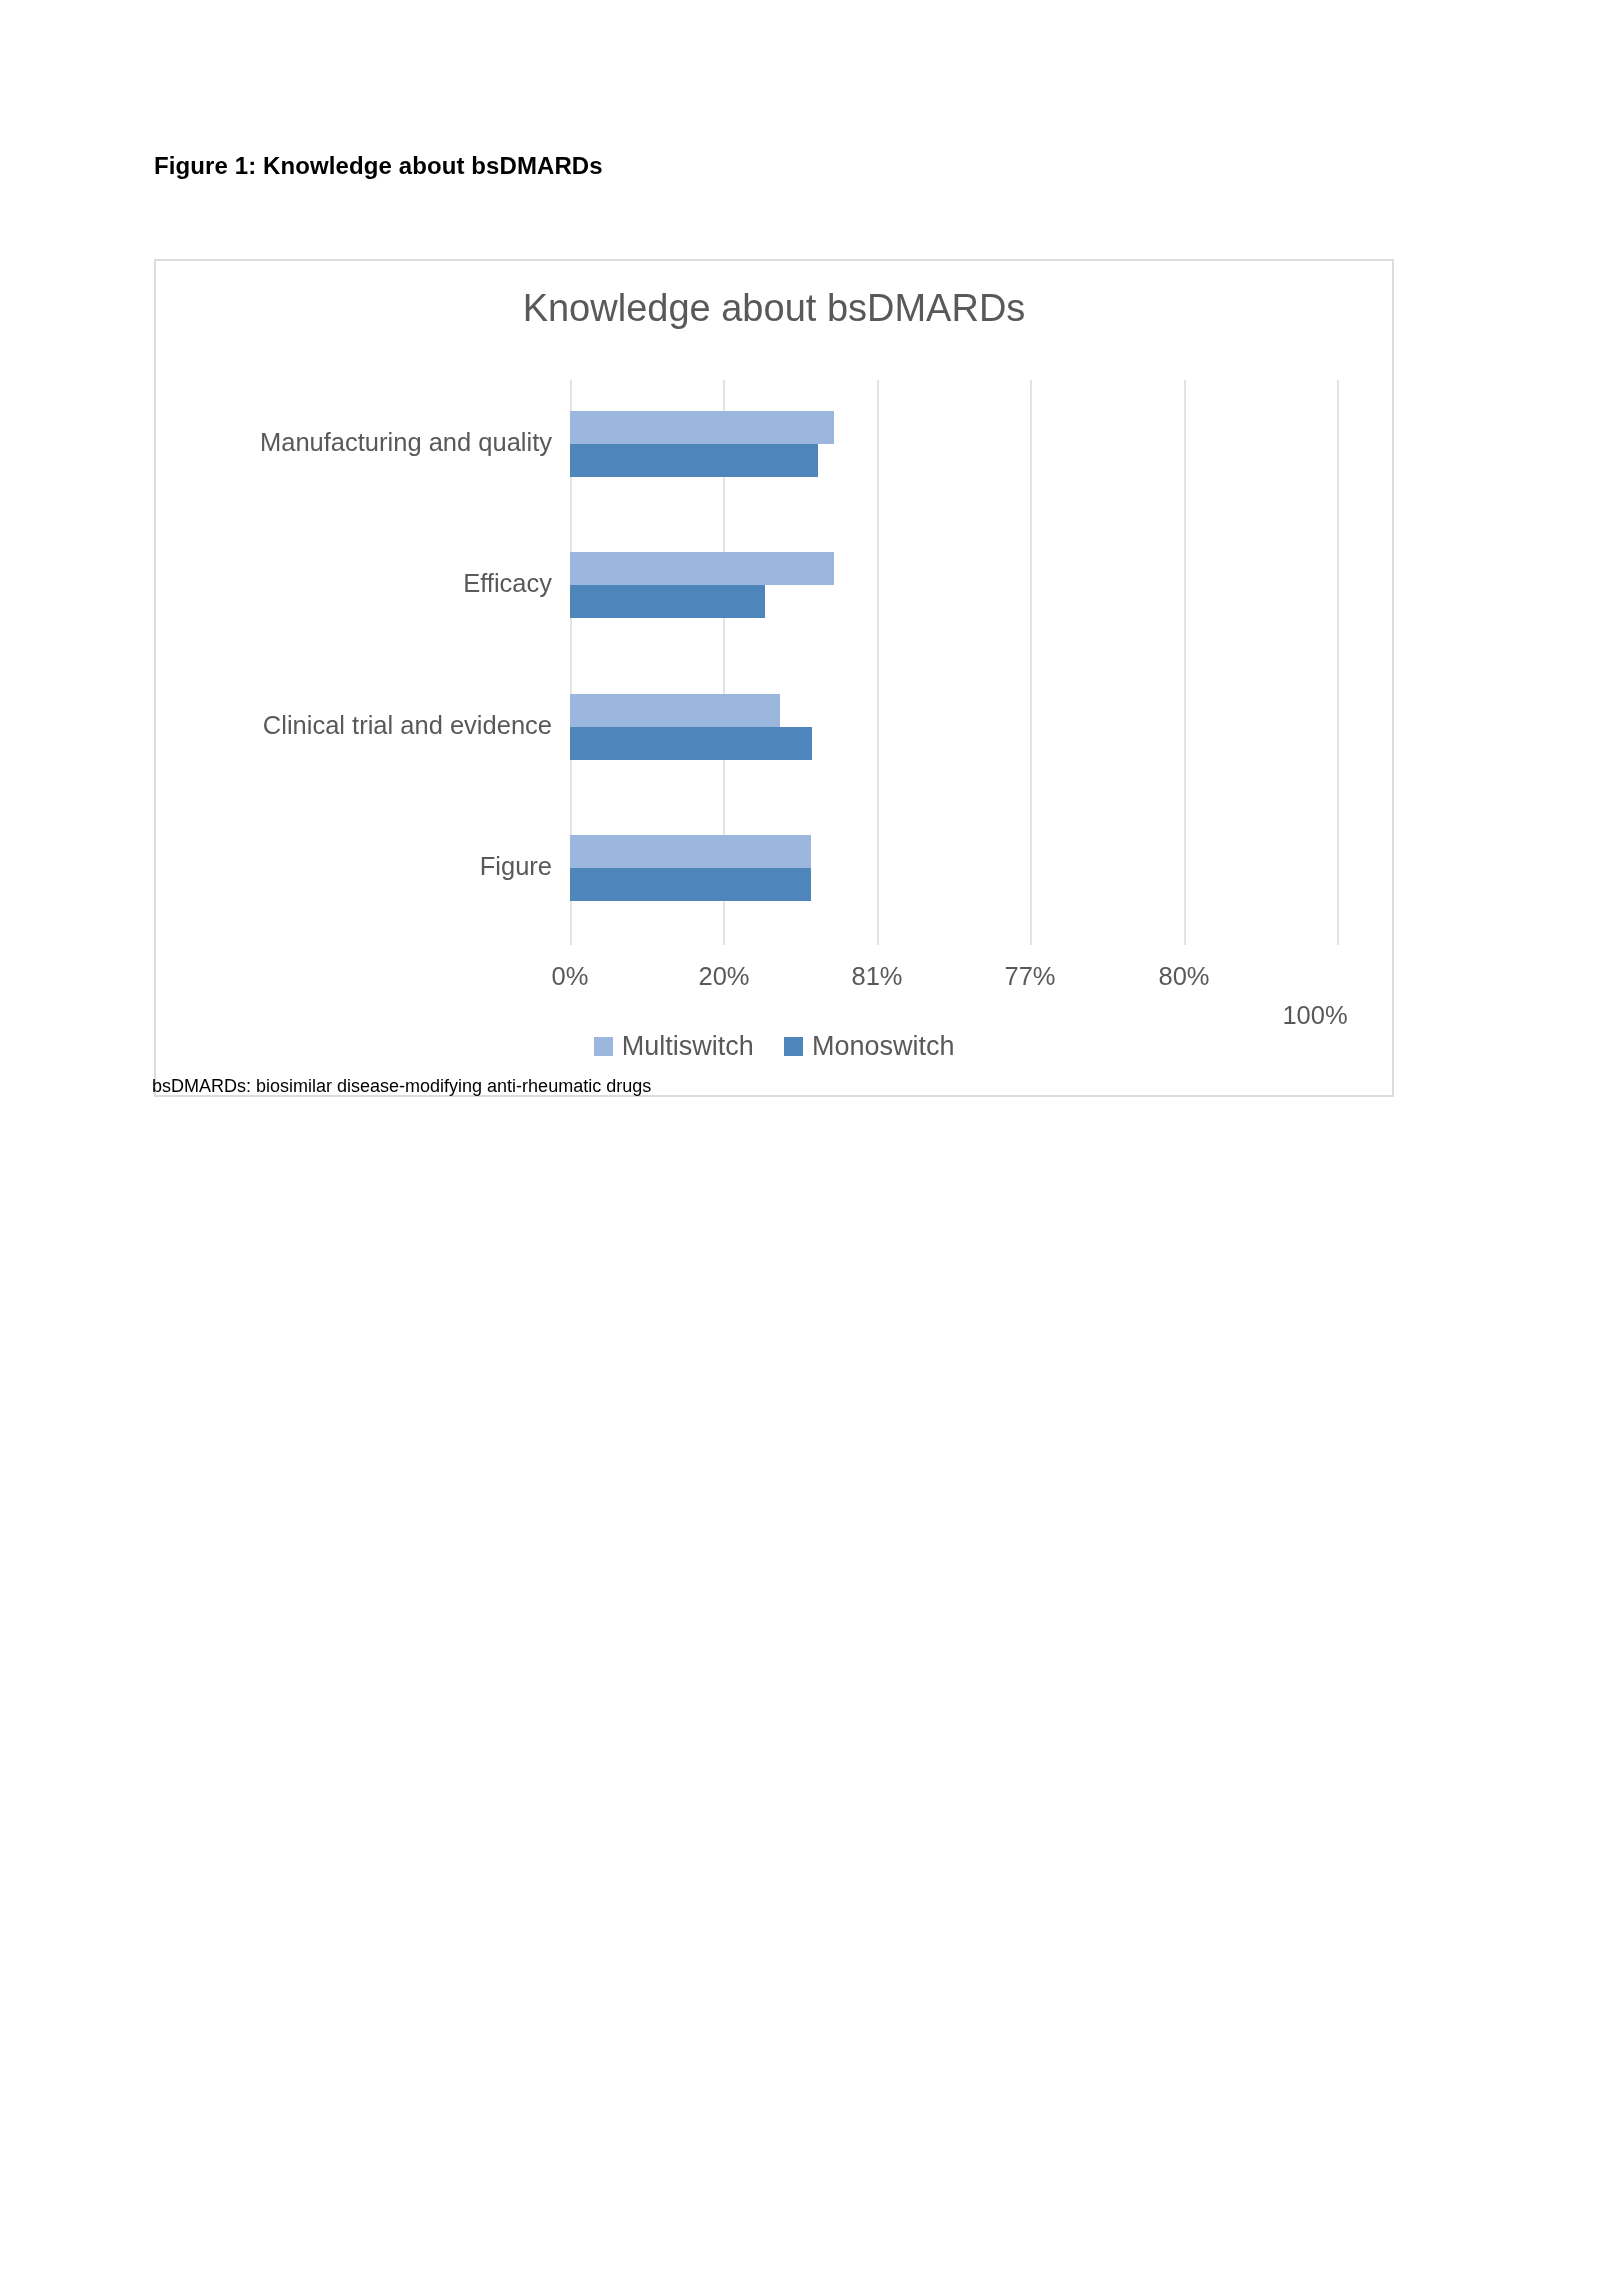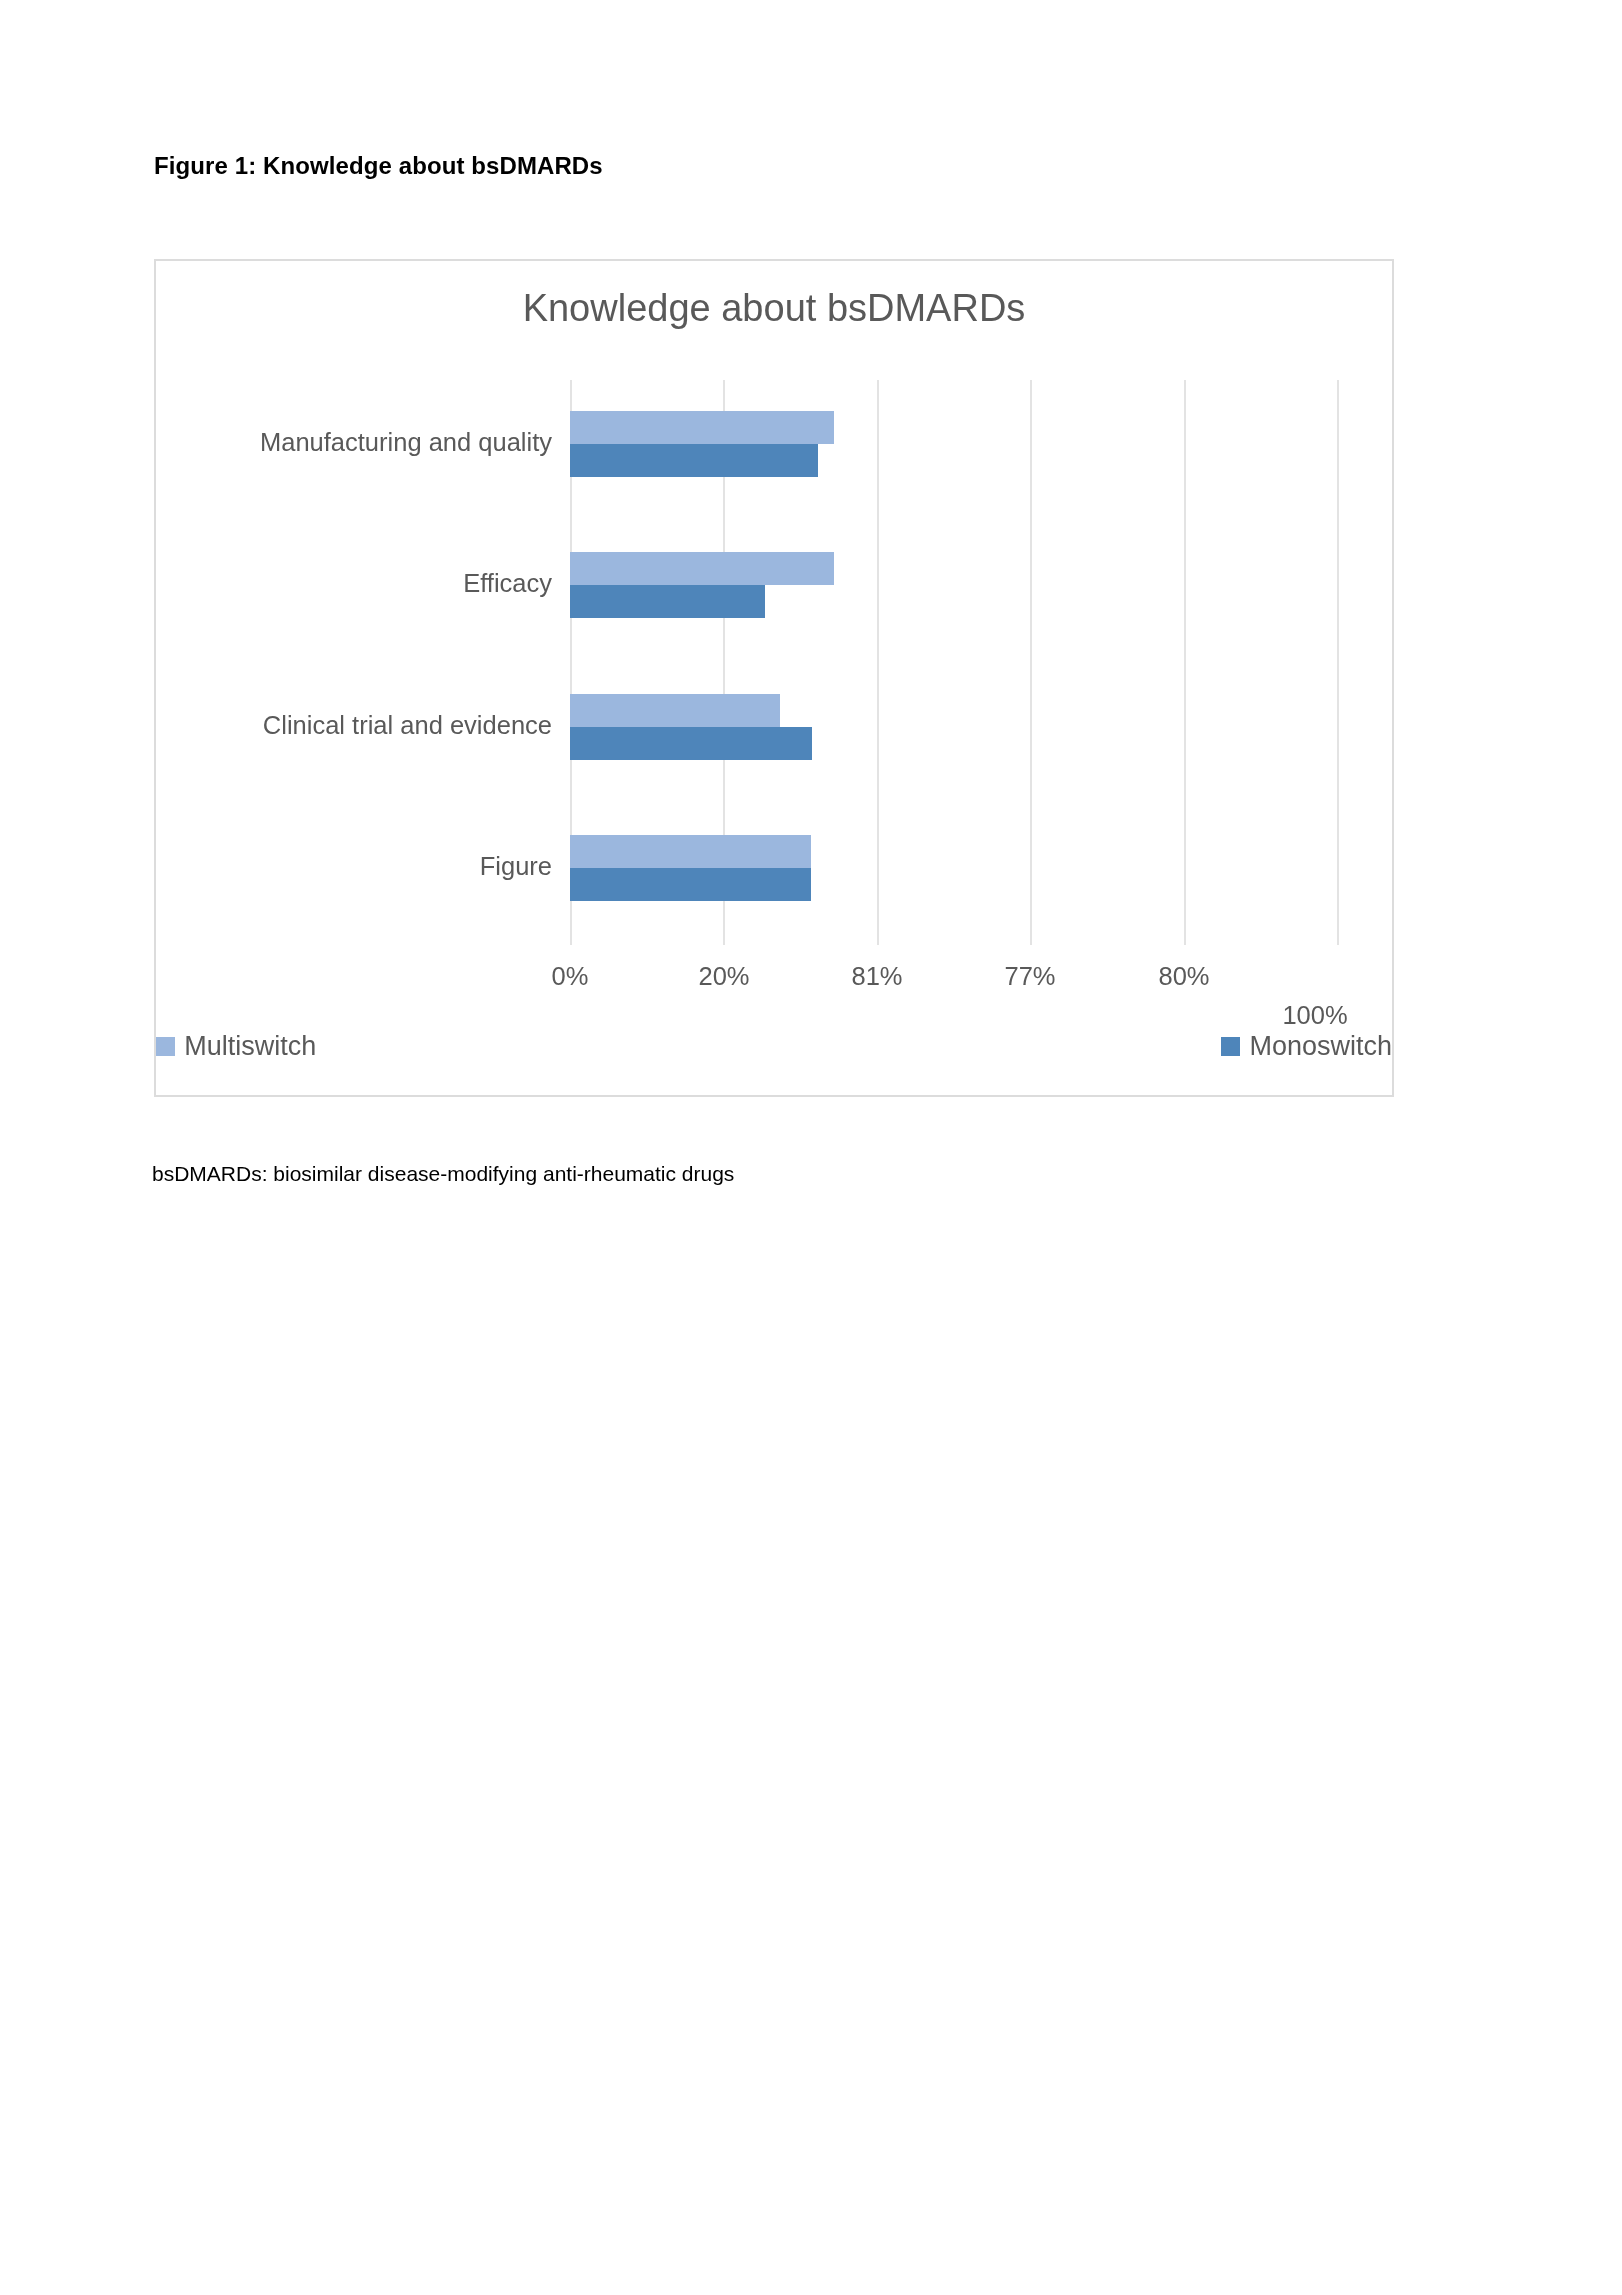"Multiswitch" #legend { justify-content: space-between -> center }
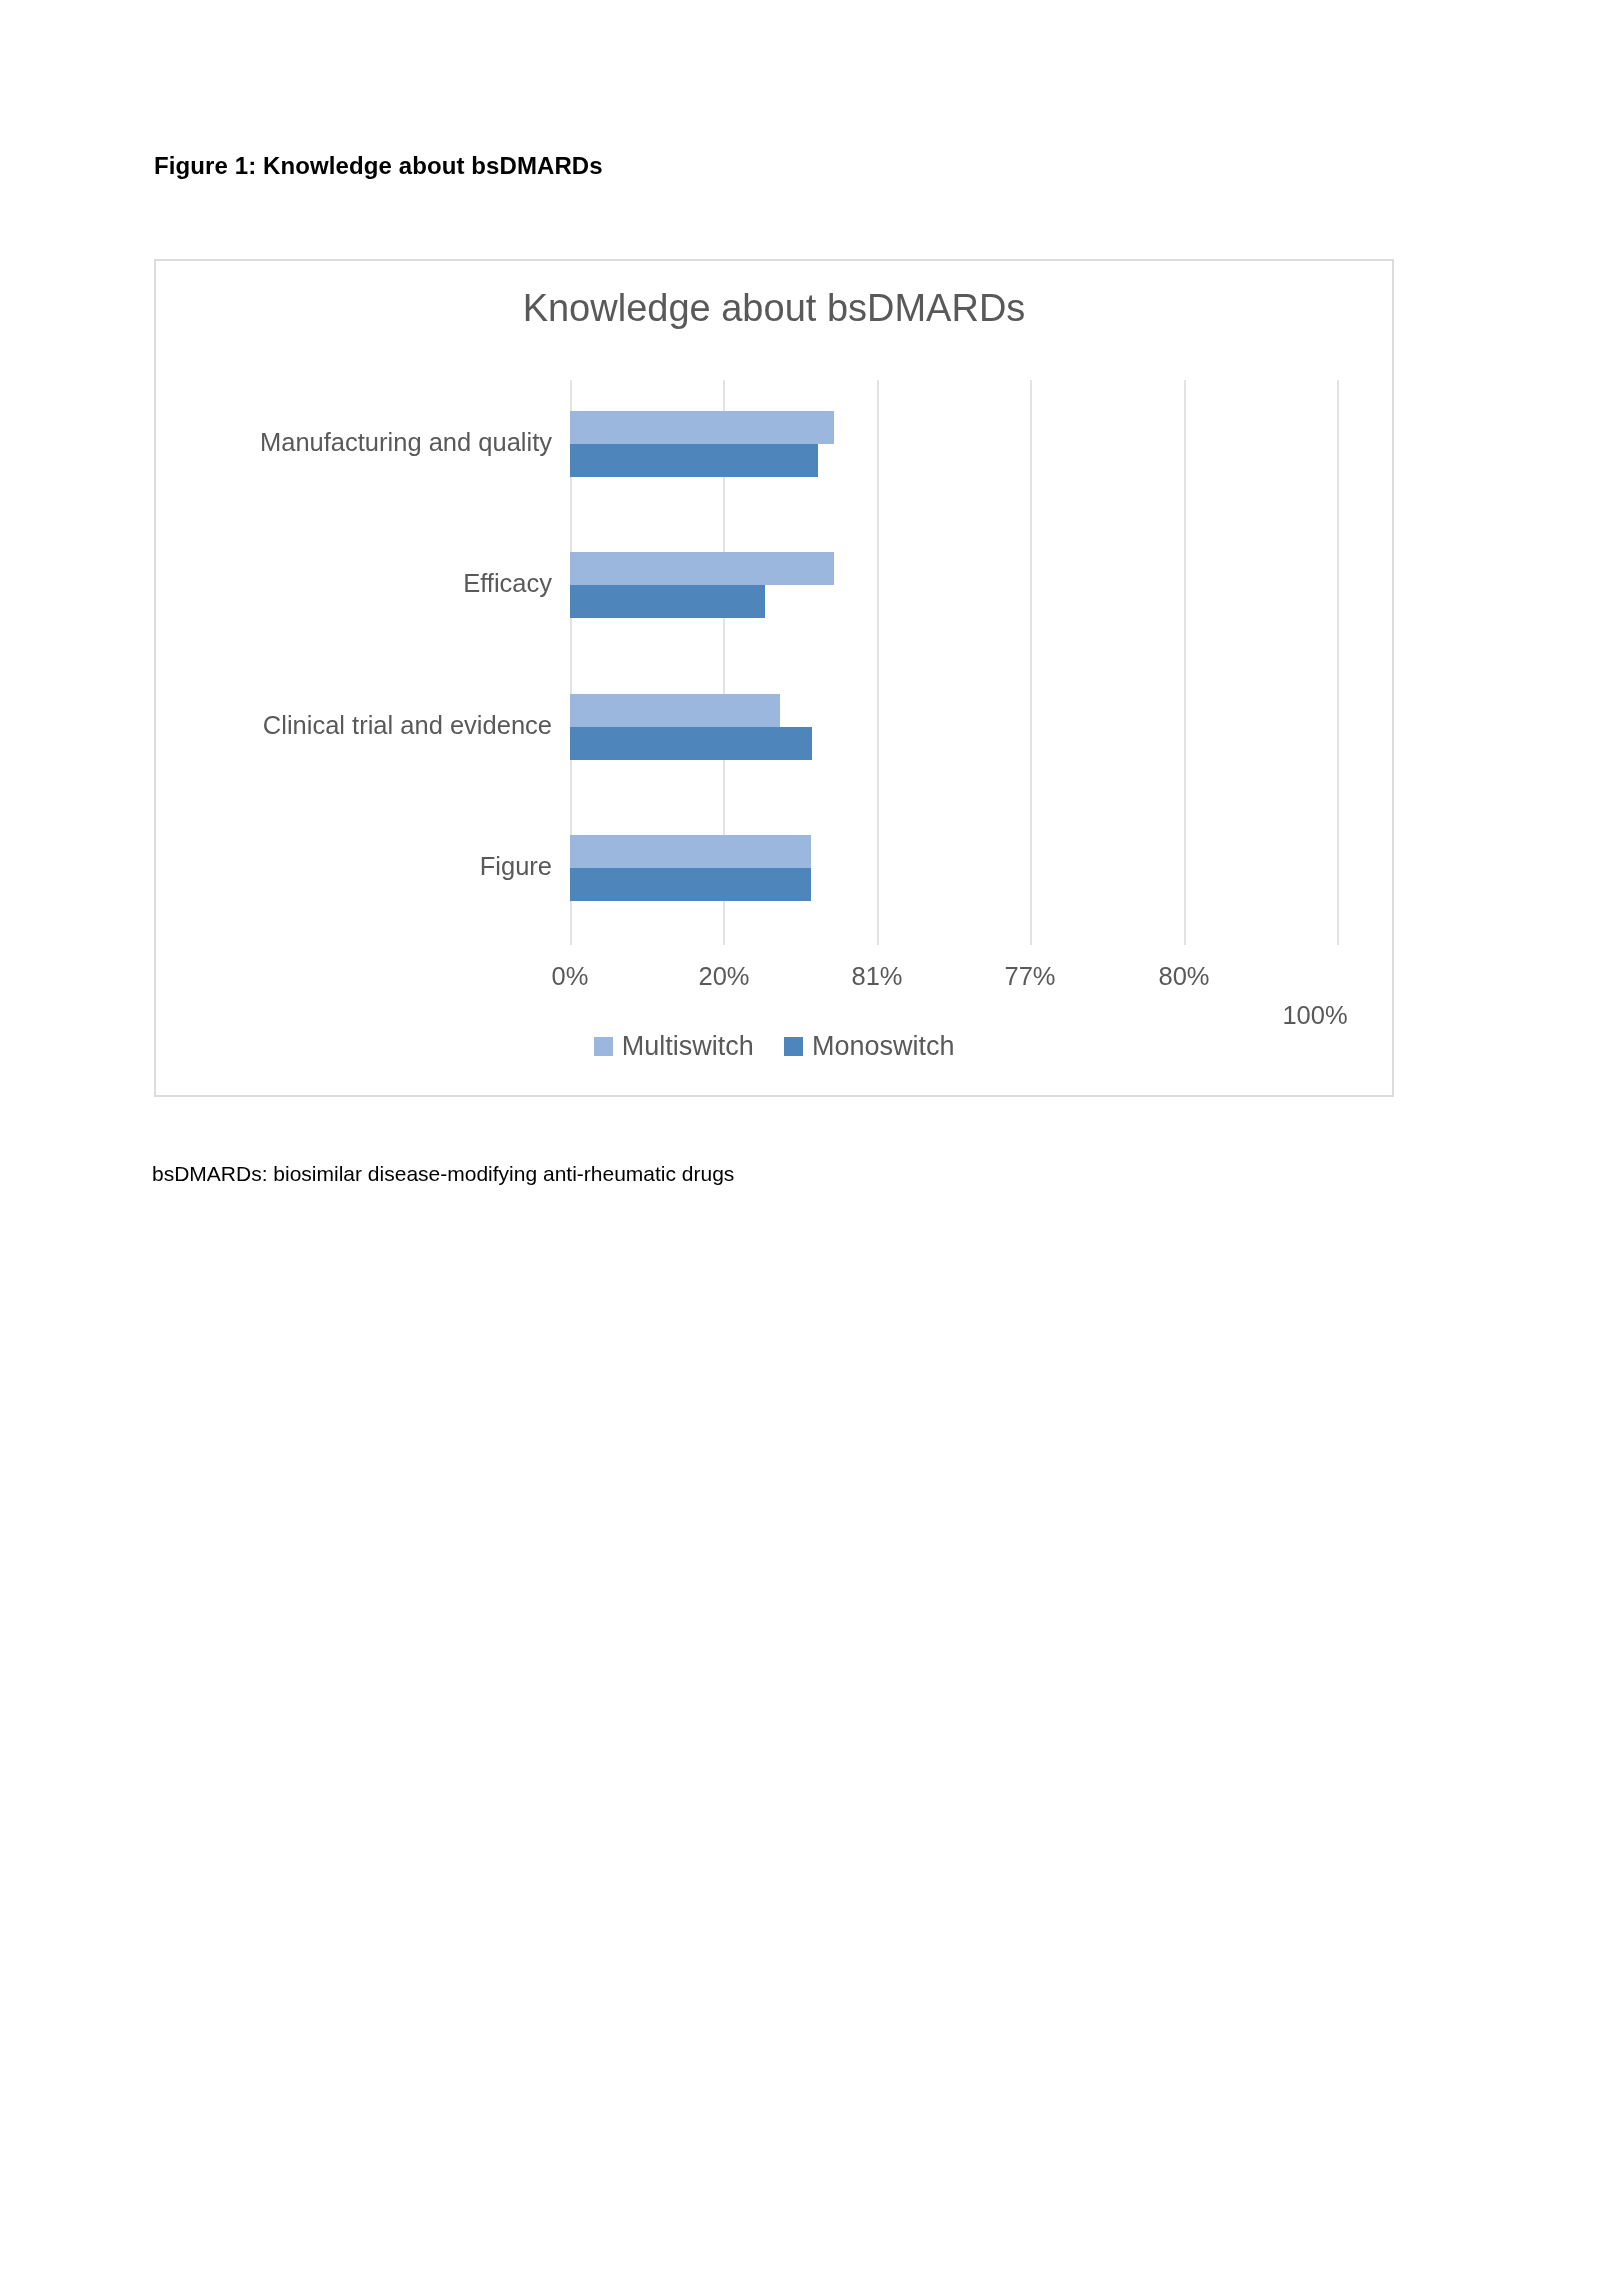"bsDMARDs: biosimilar disease-modifying" #footnote { font-size: 21px -> 18px; top: 1162px -> 1076px }
